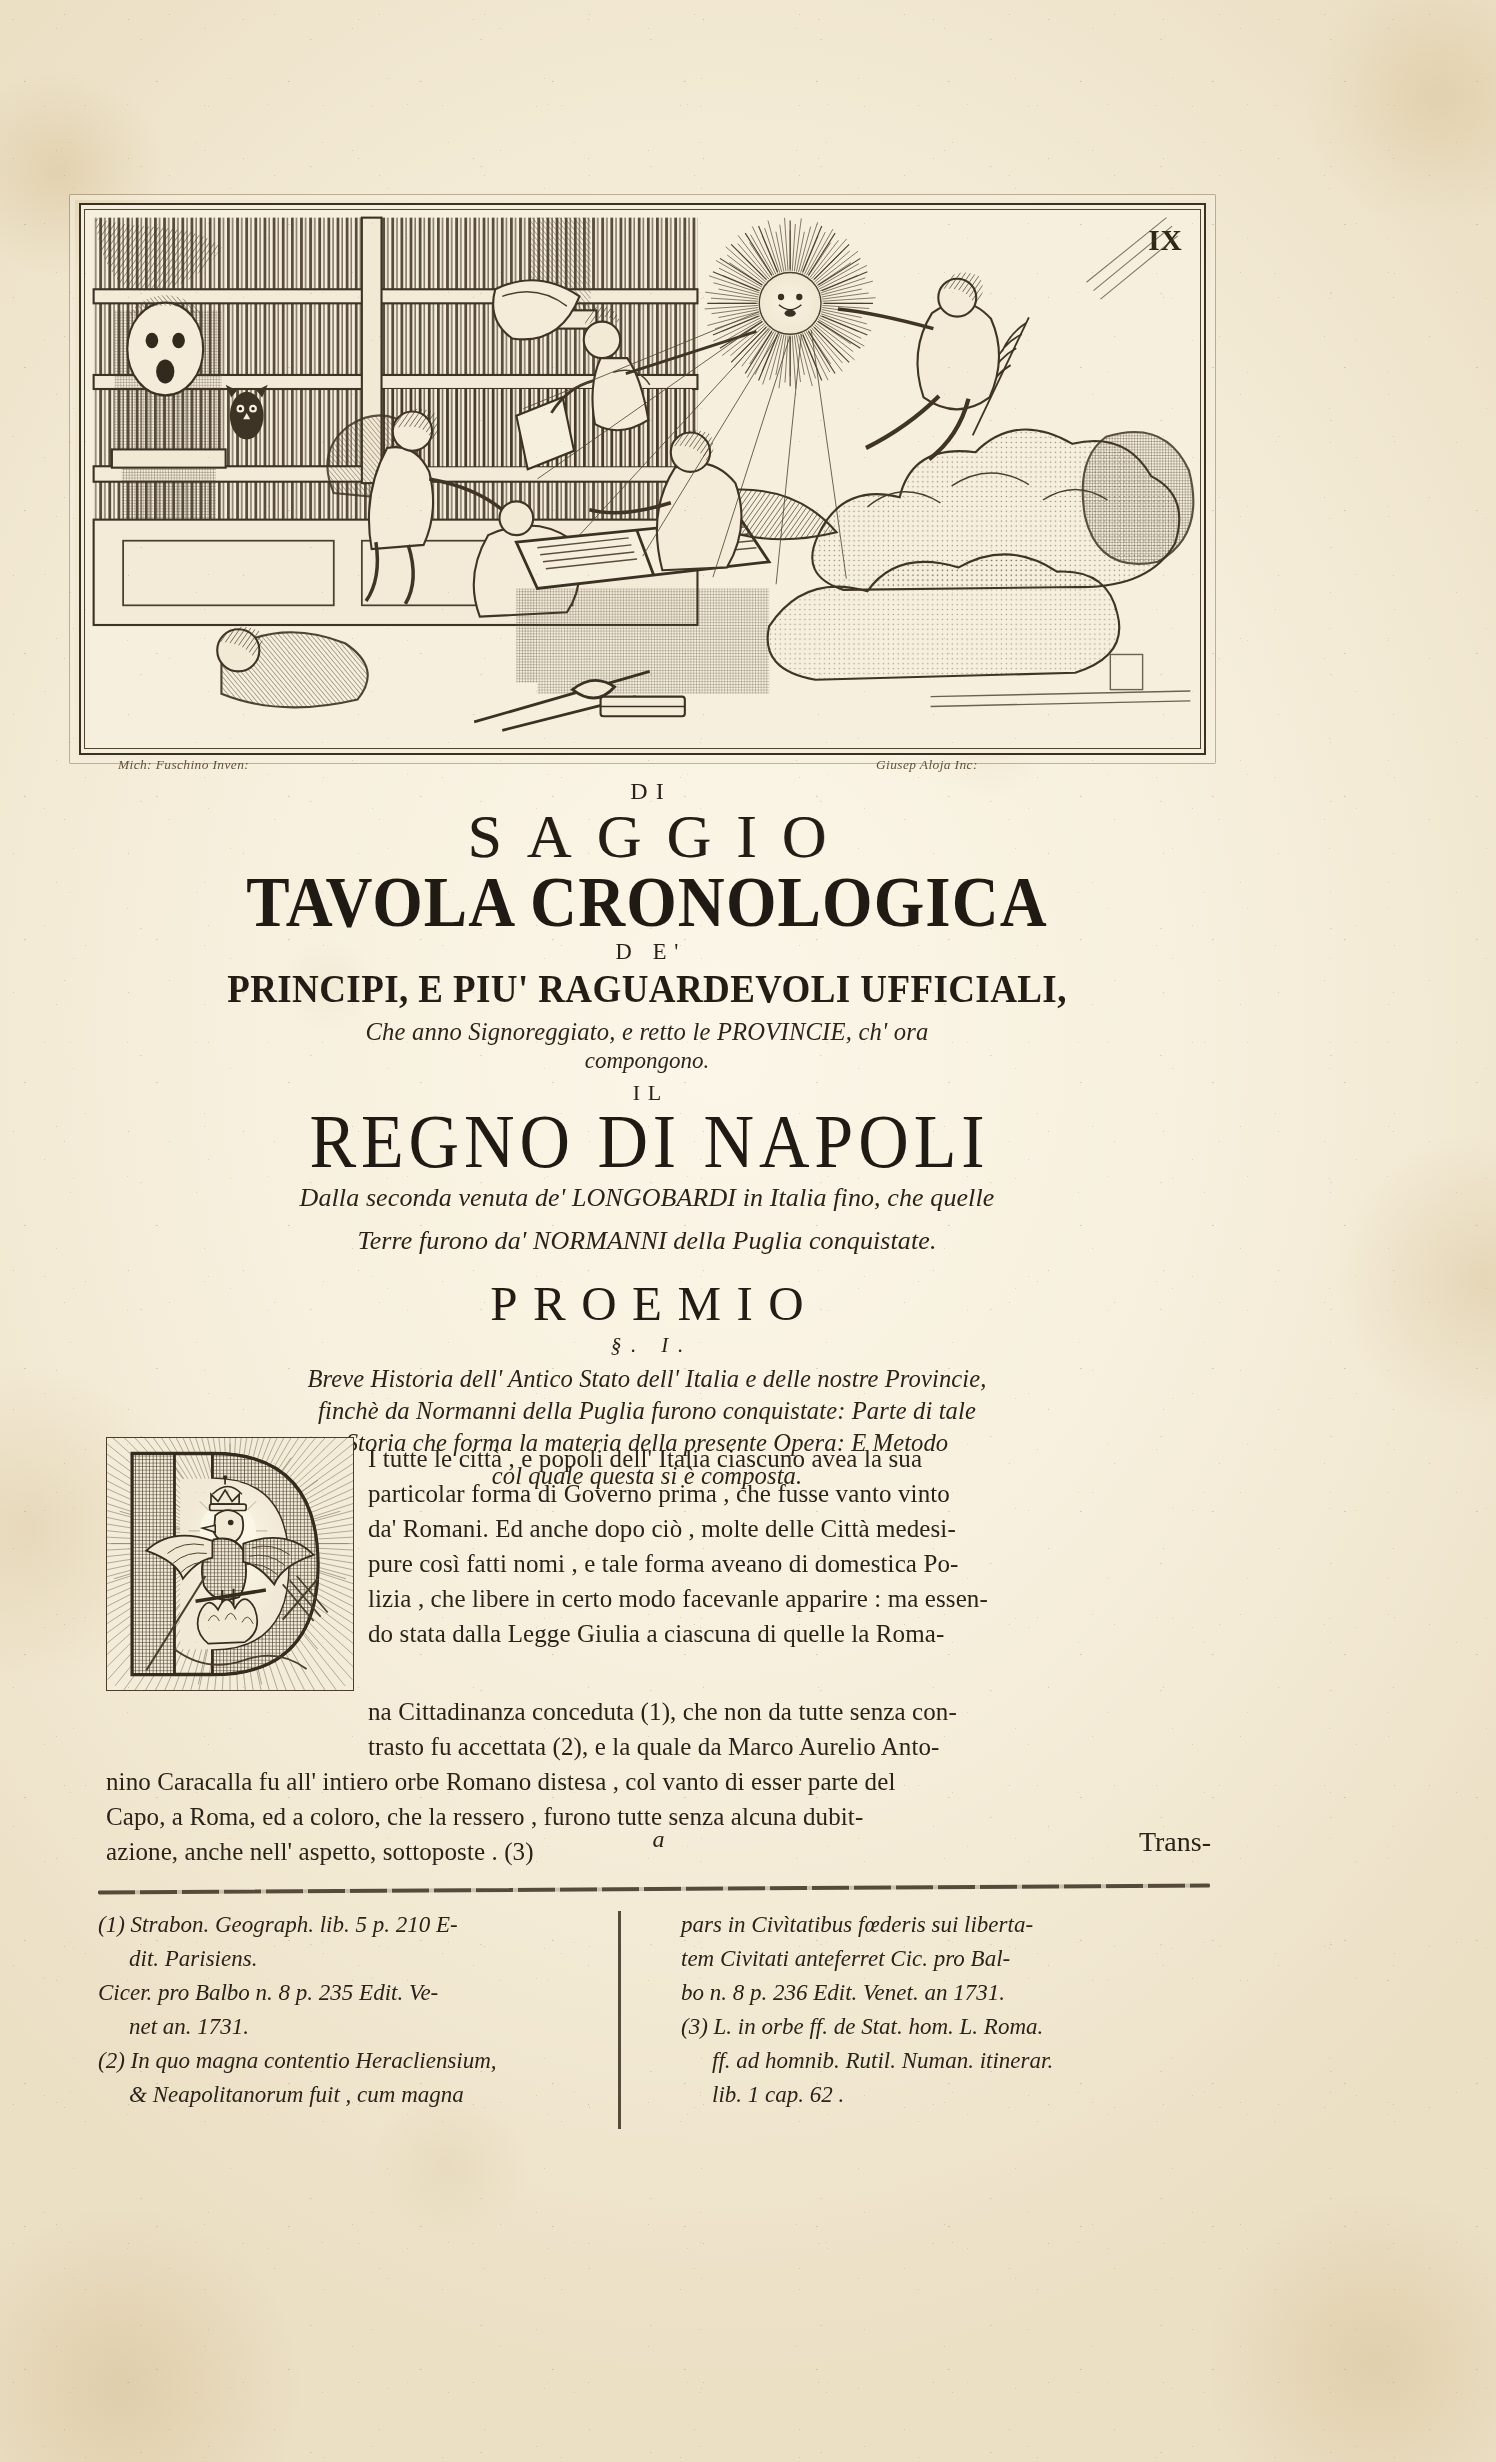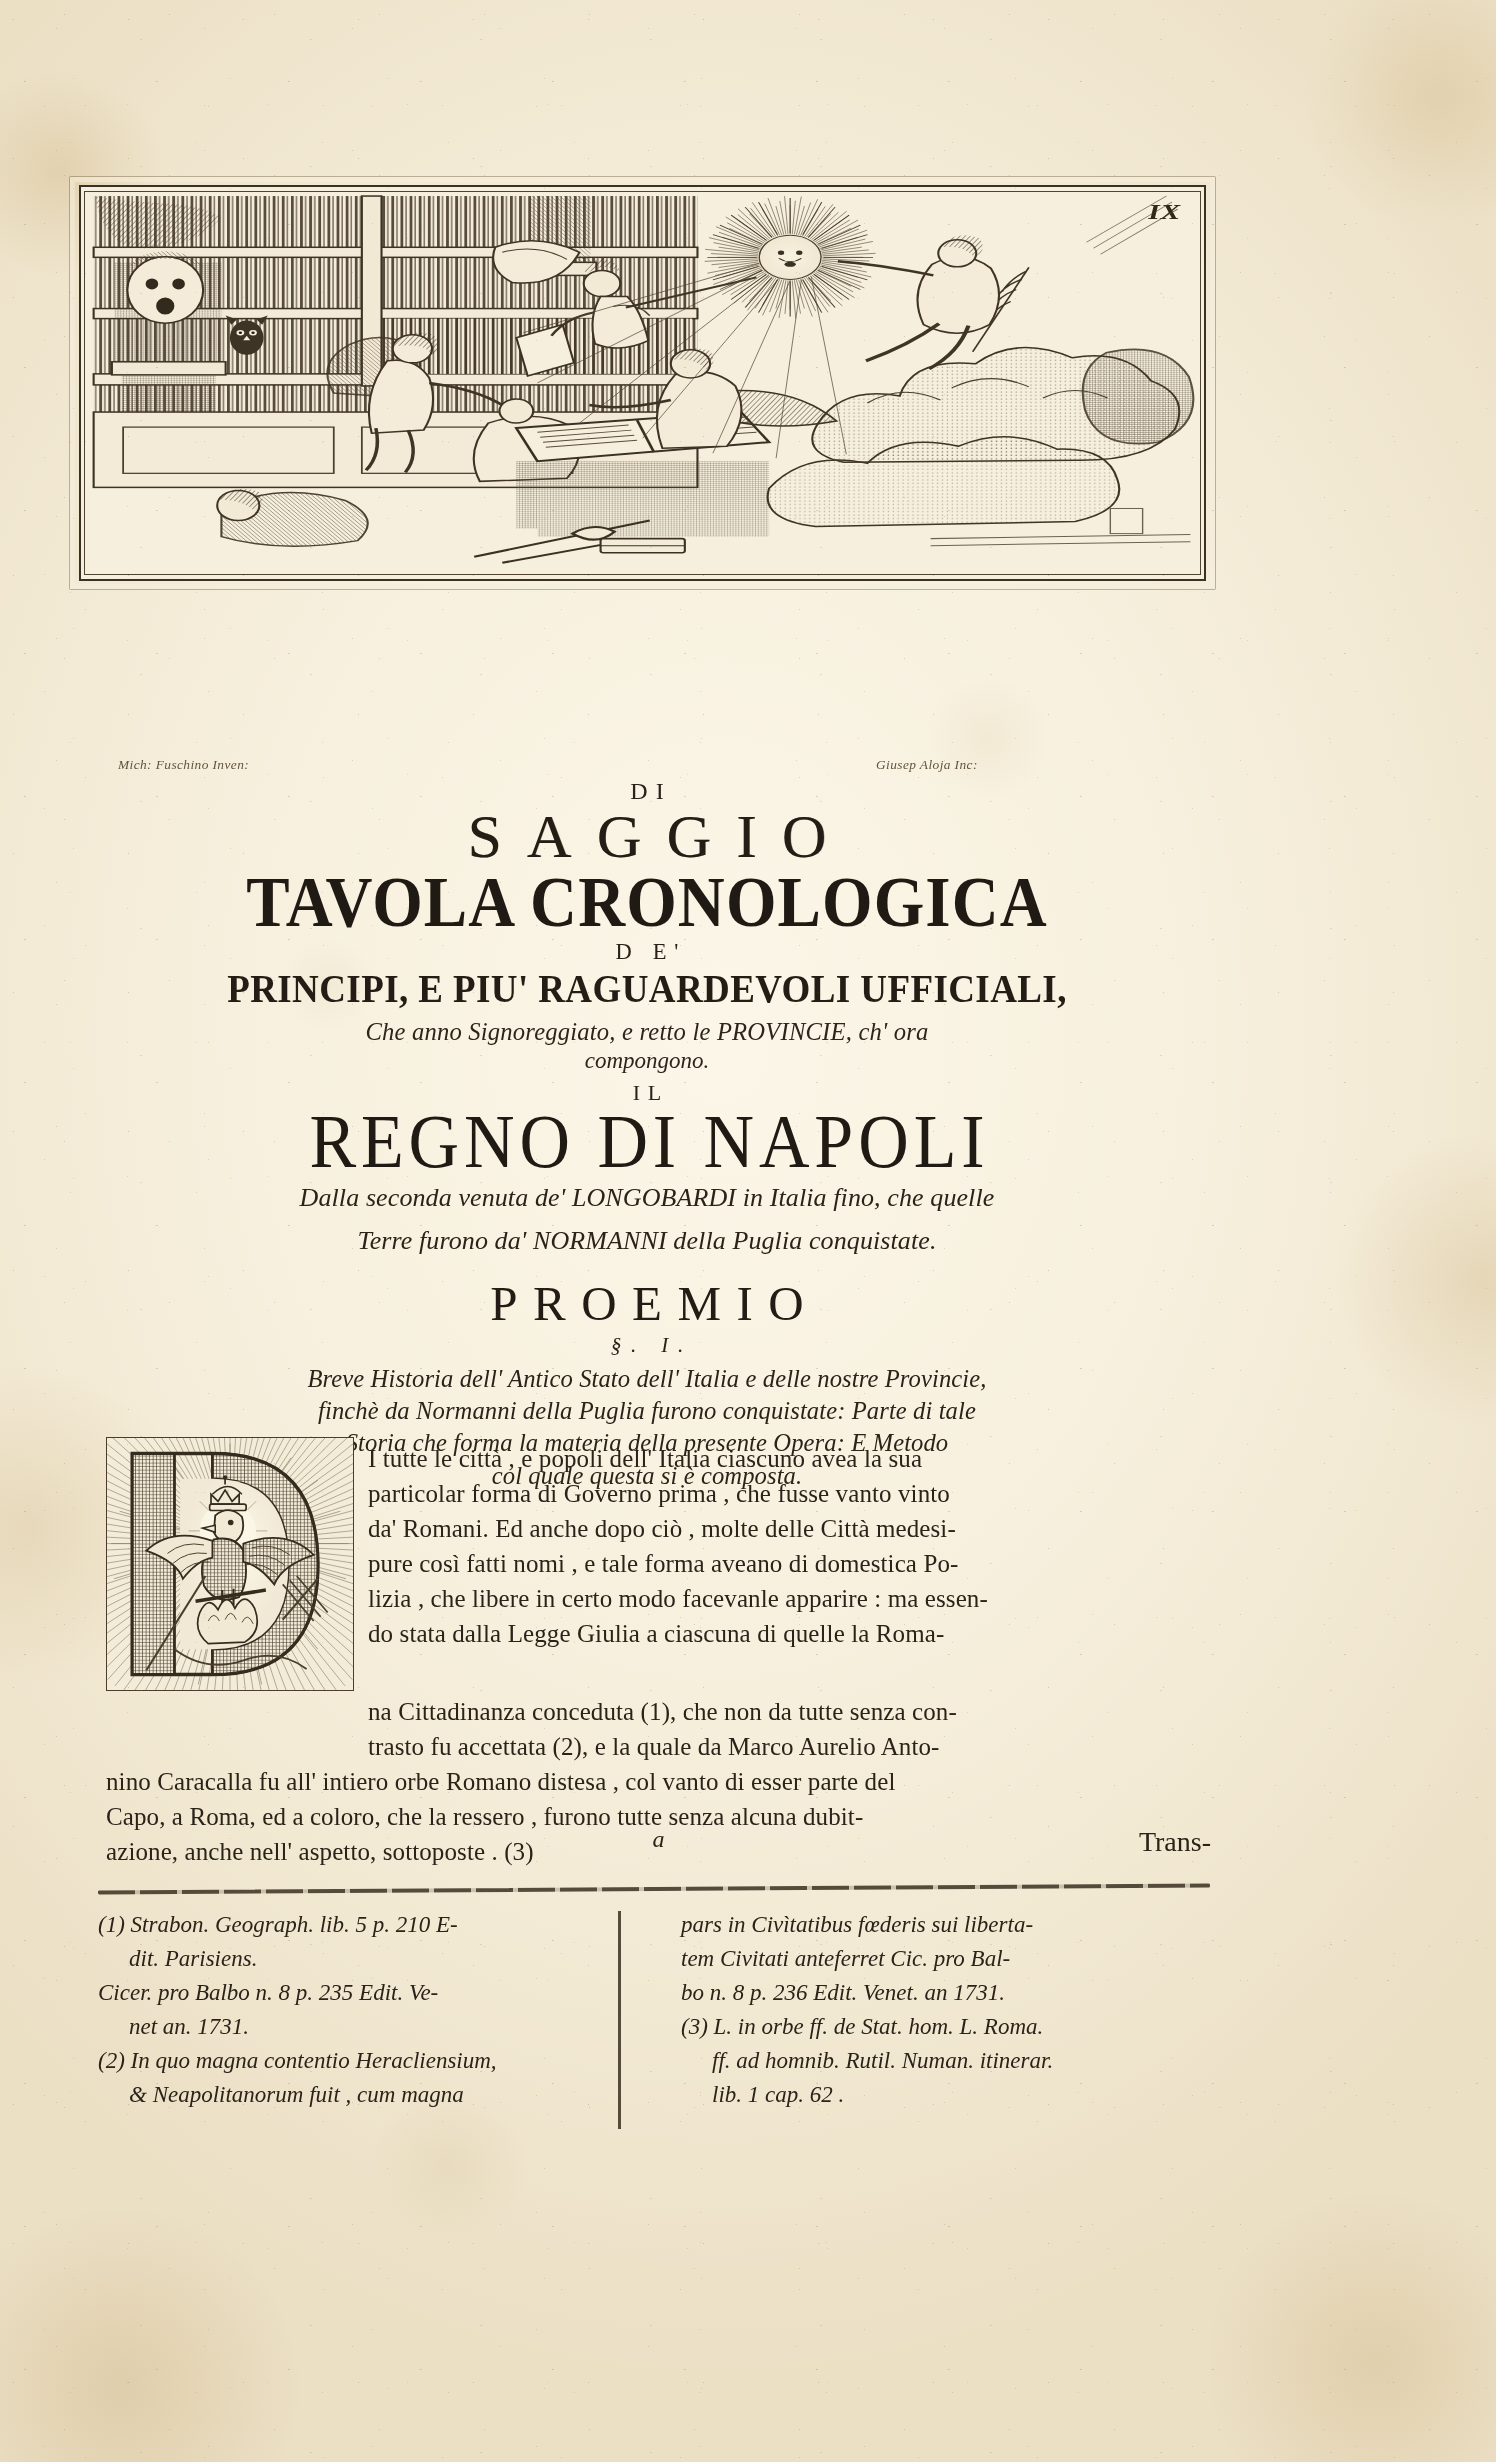"IX" #plate-wrap { font-style: italic -> none; height: 414px -> 570px; top: 176px -> 194px }
